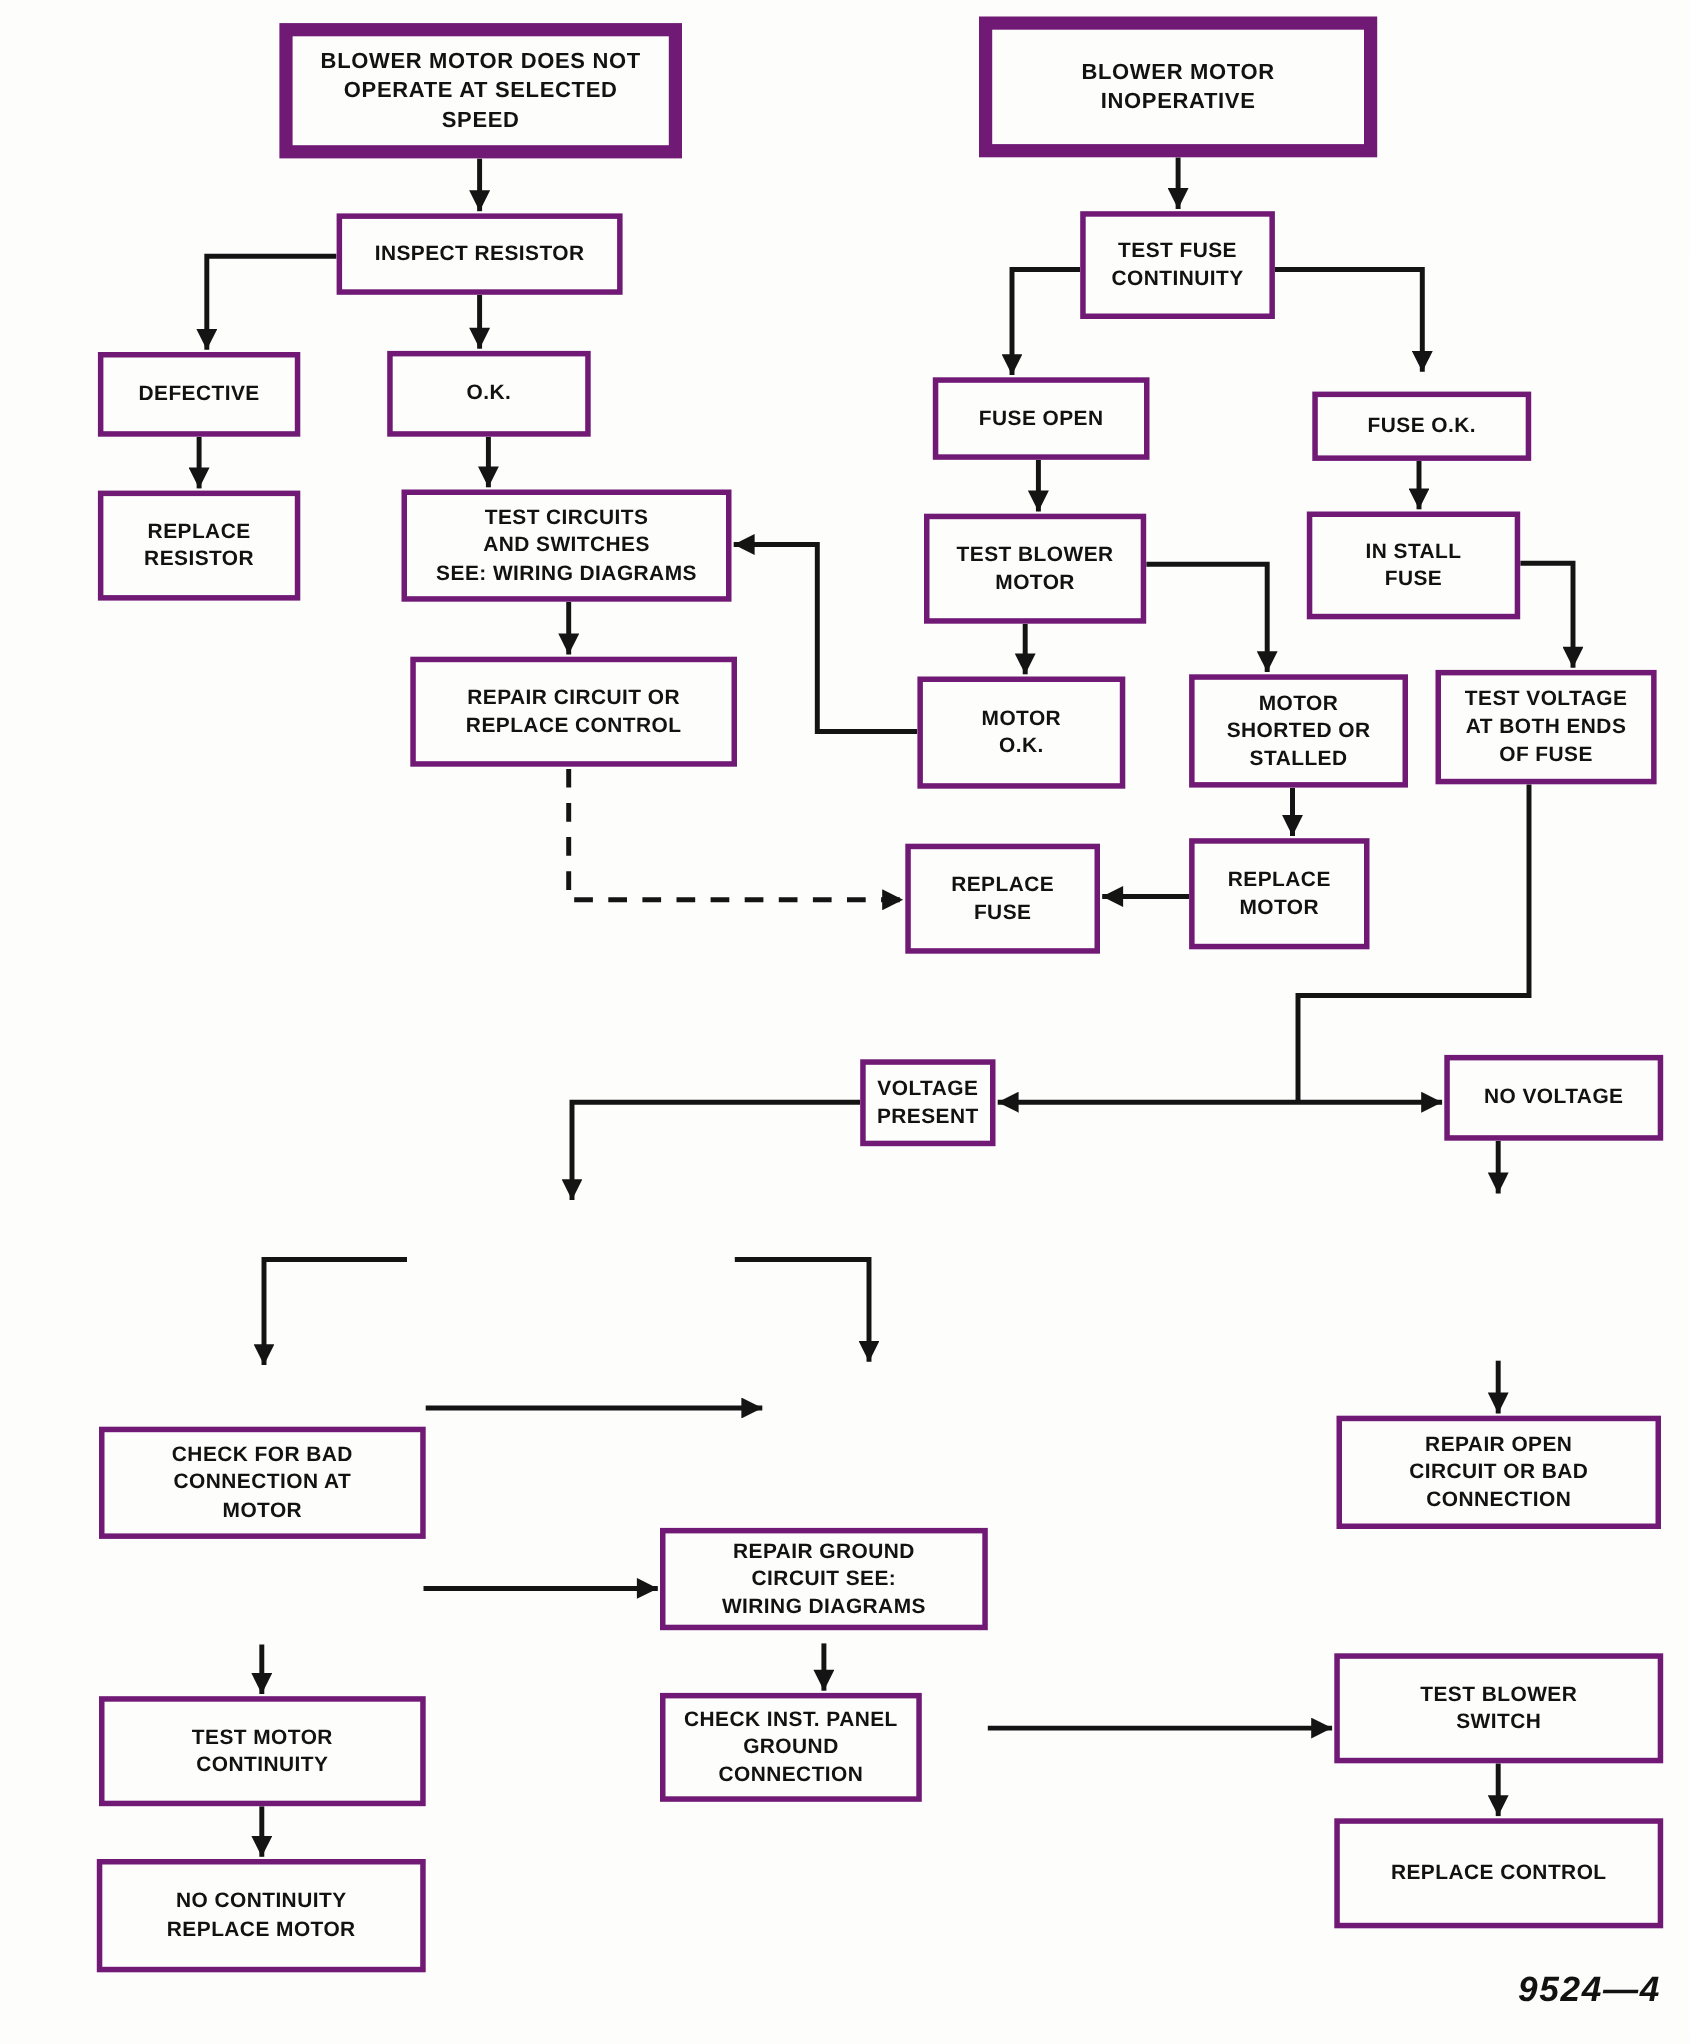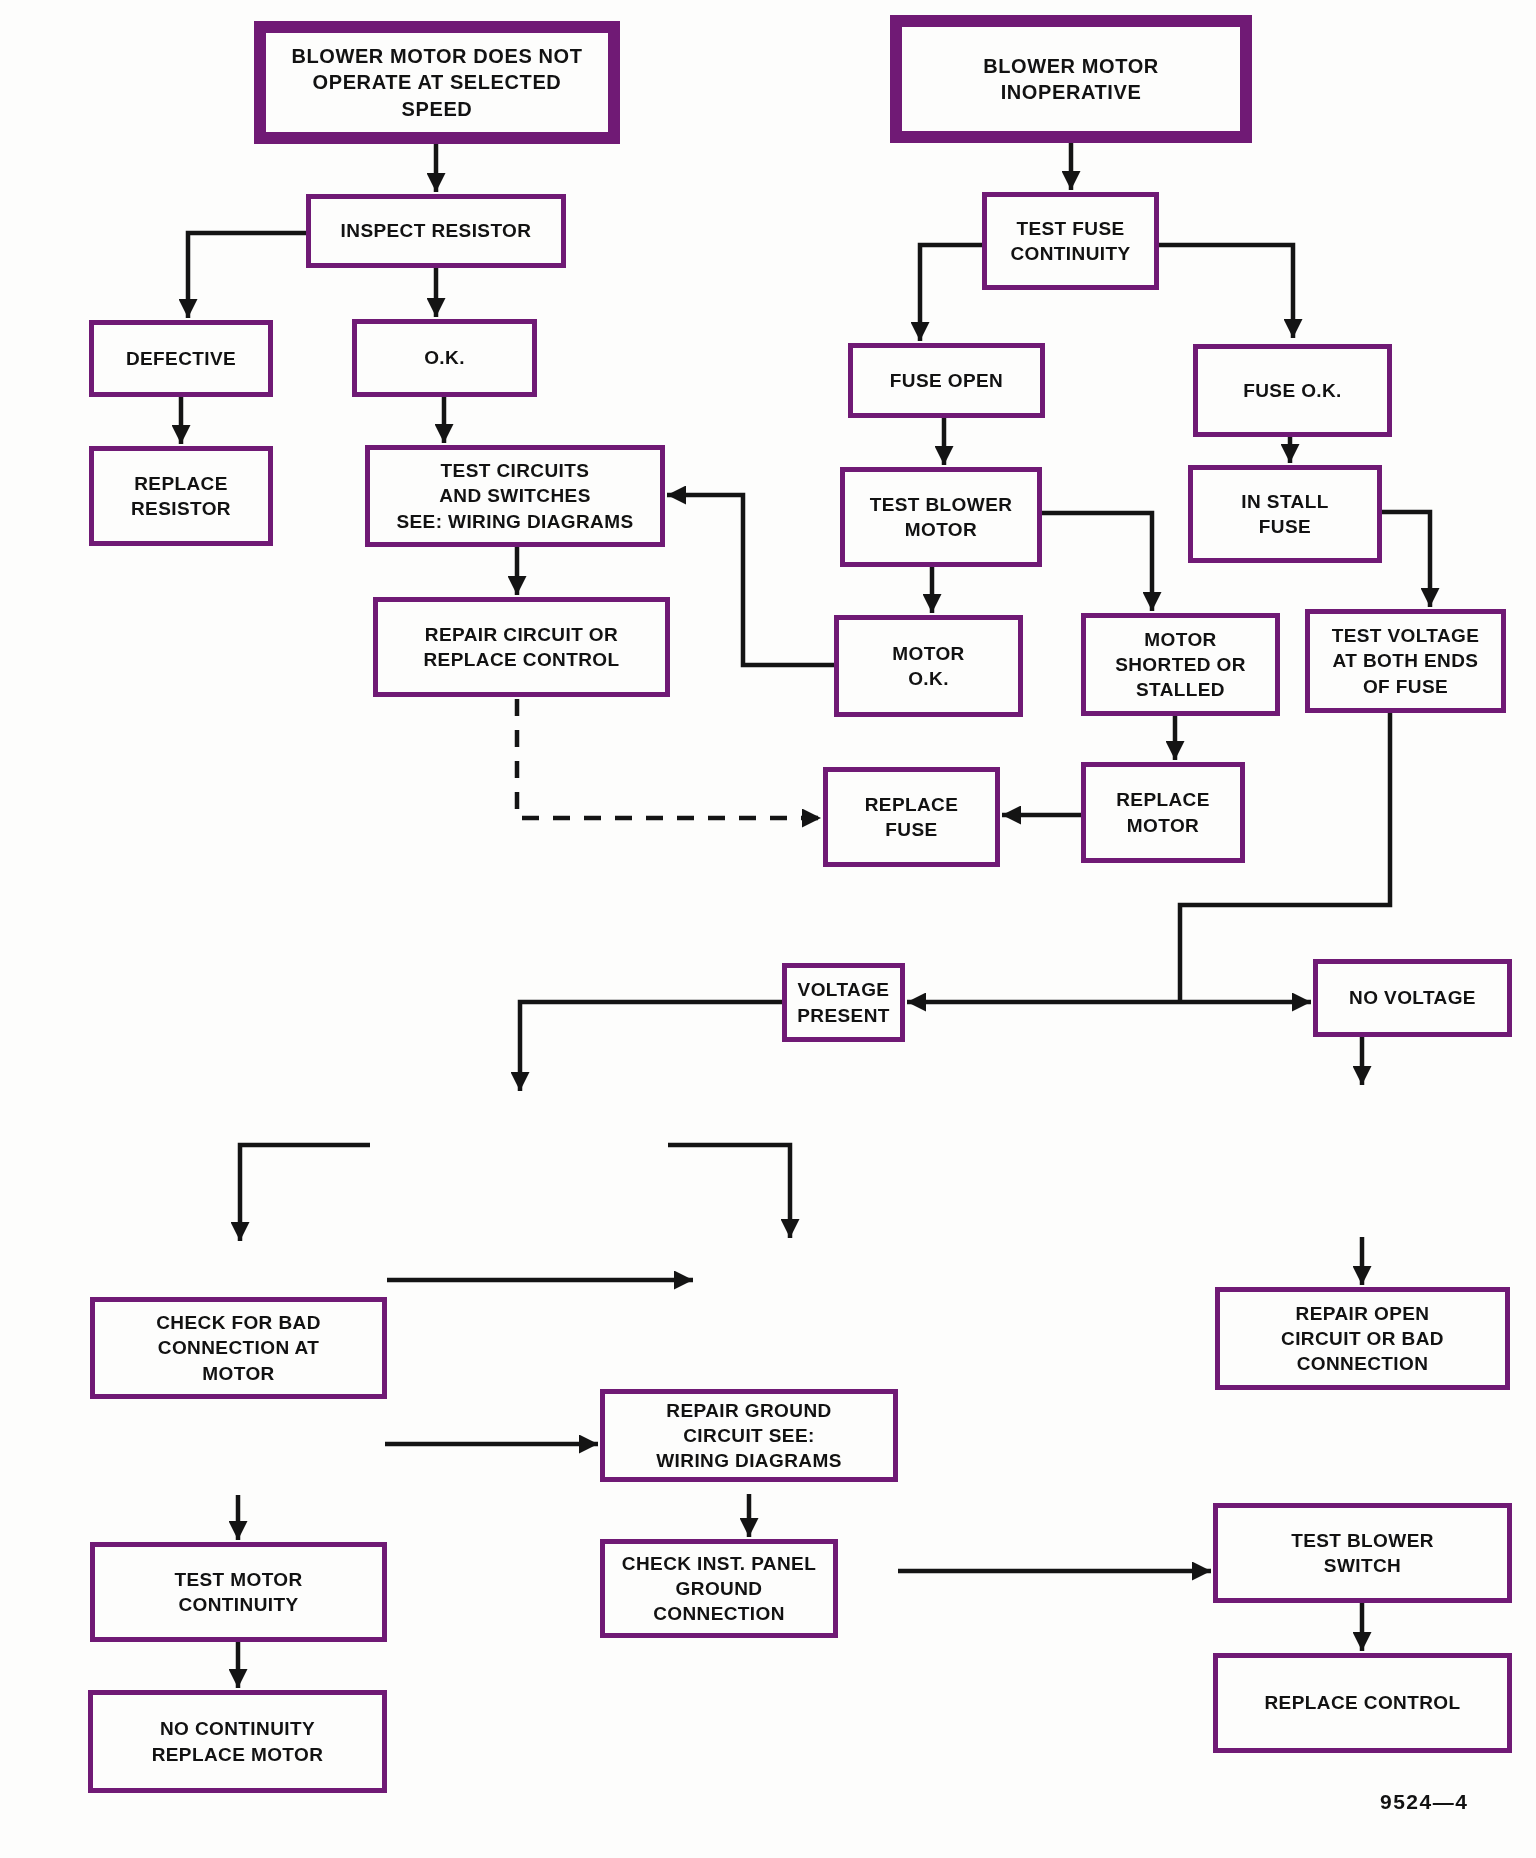"FUSE O.K." div.node { height: 93px -> 63px; top: 344px -> 356px }
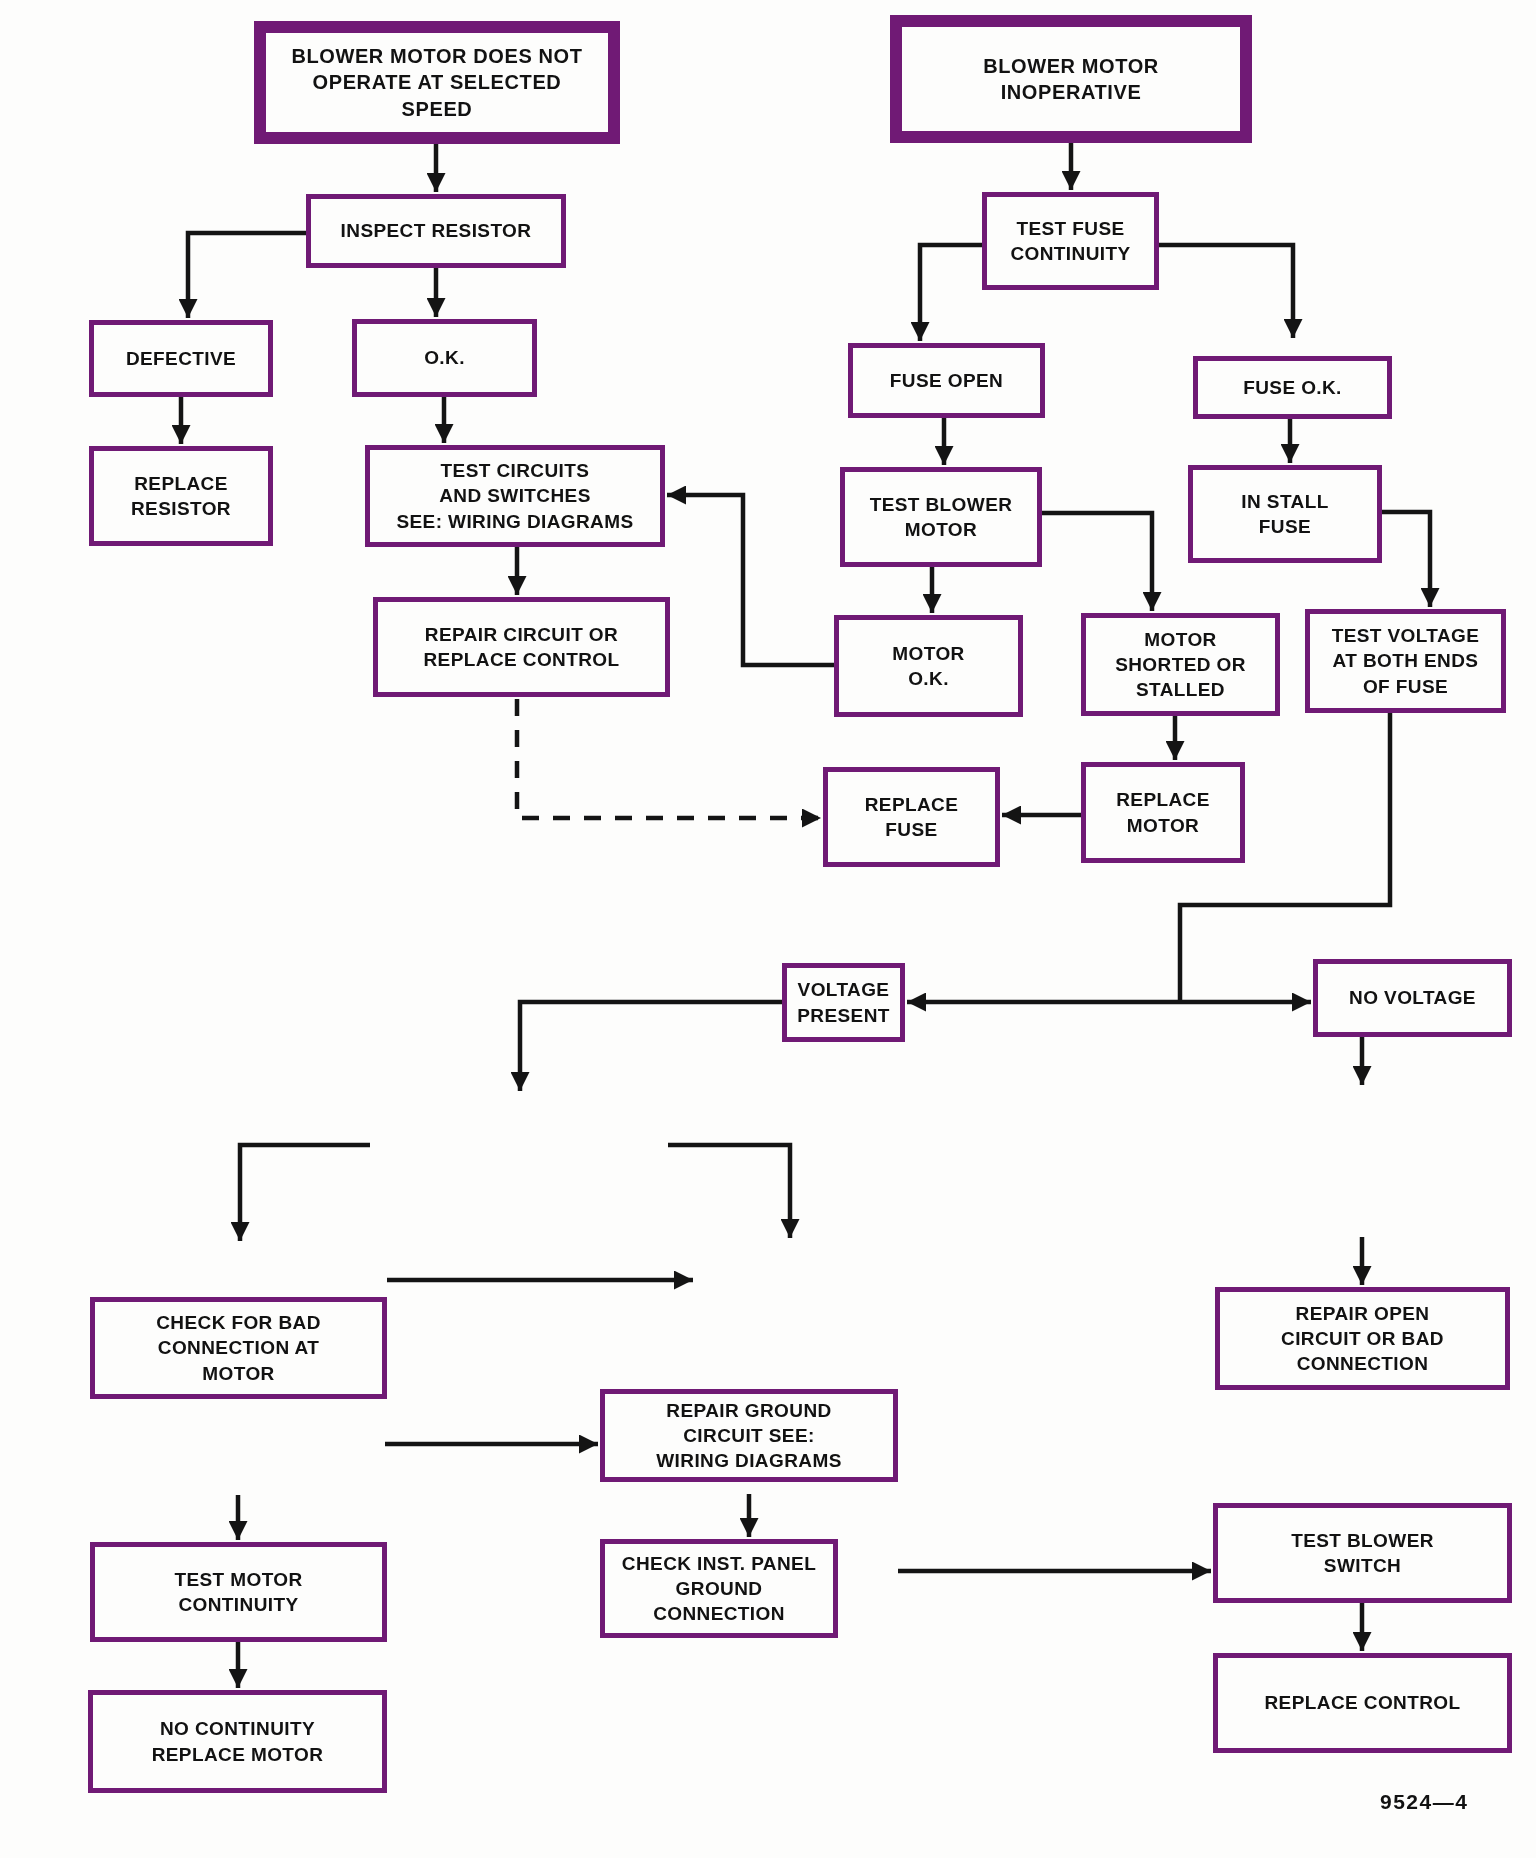"9524—4" #figure-code { font-size: 21px -> 32px; font-style: none -> italic }
